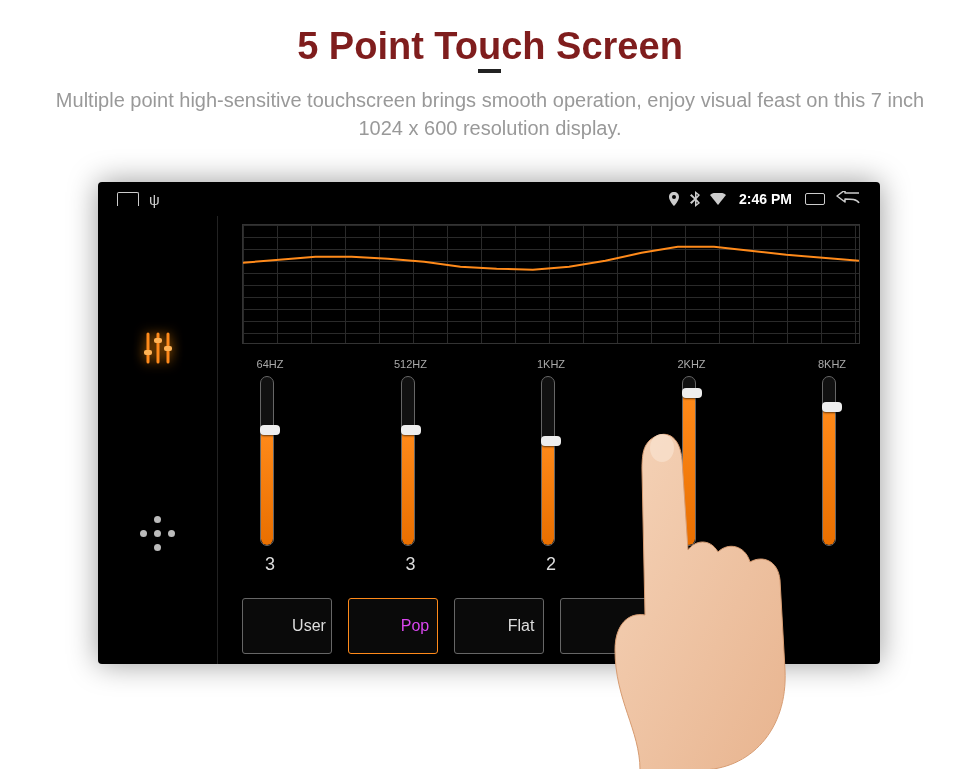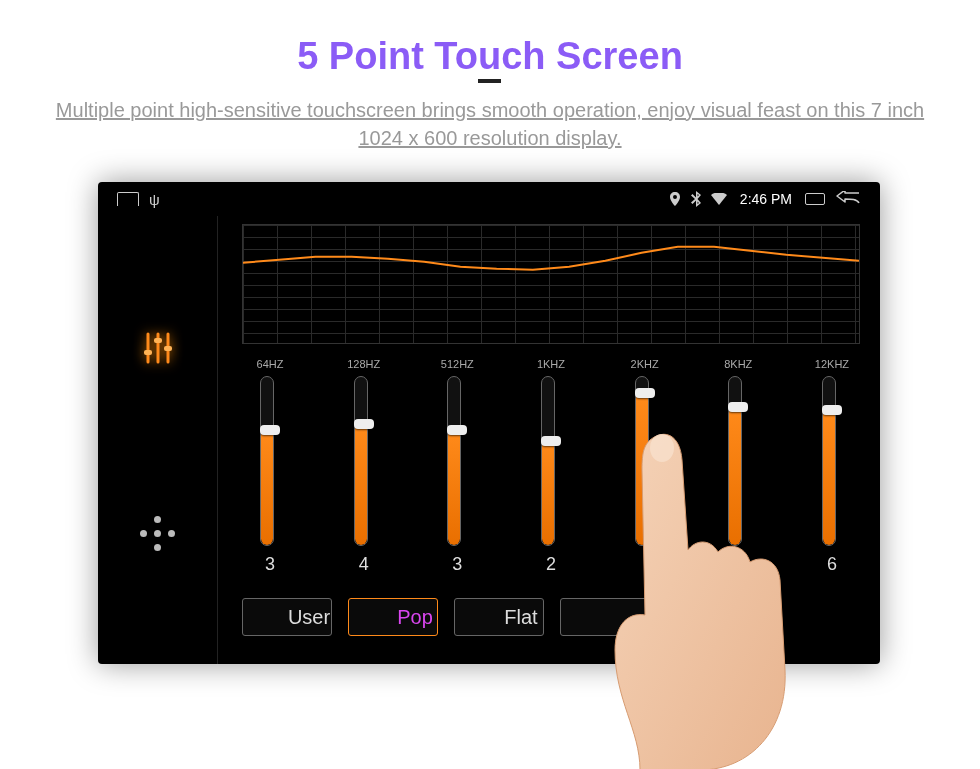"5 Point Touch Screen" .page-title { color: #8b5cf6 -> #7f1d1d; margin-top: 35px -> 25px }
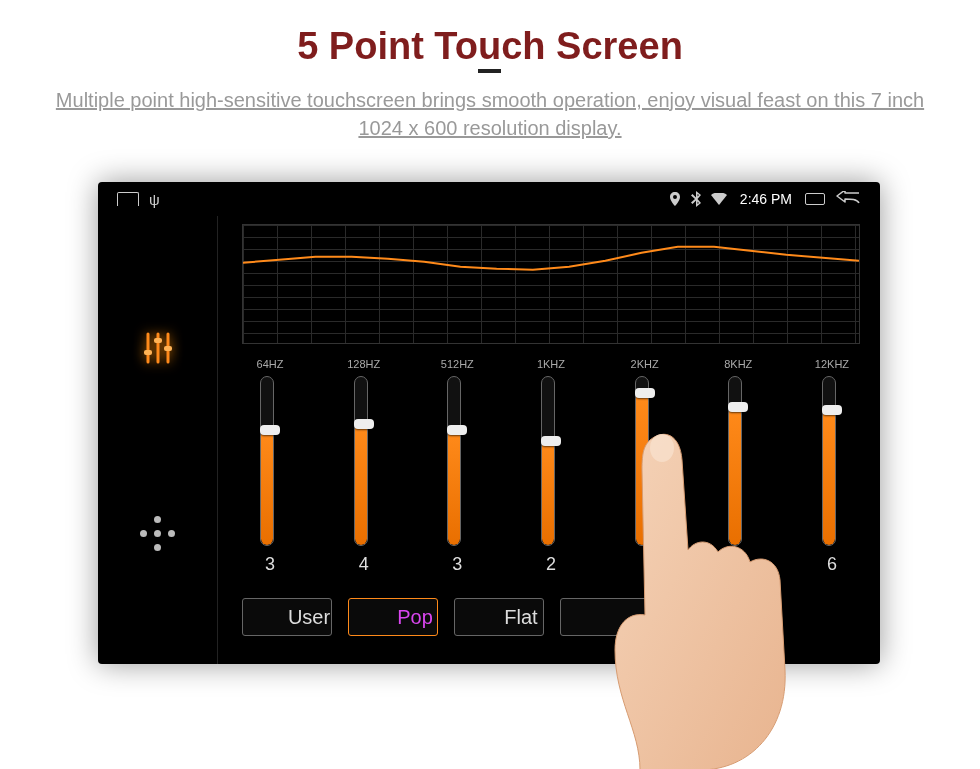"Multiple point high-sensitive" .page-subtitle { text-decoration: underline -> none }
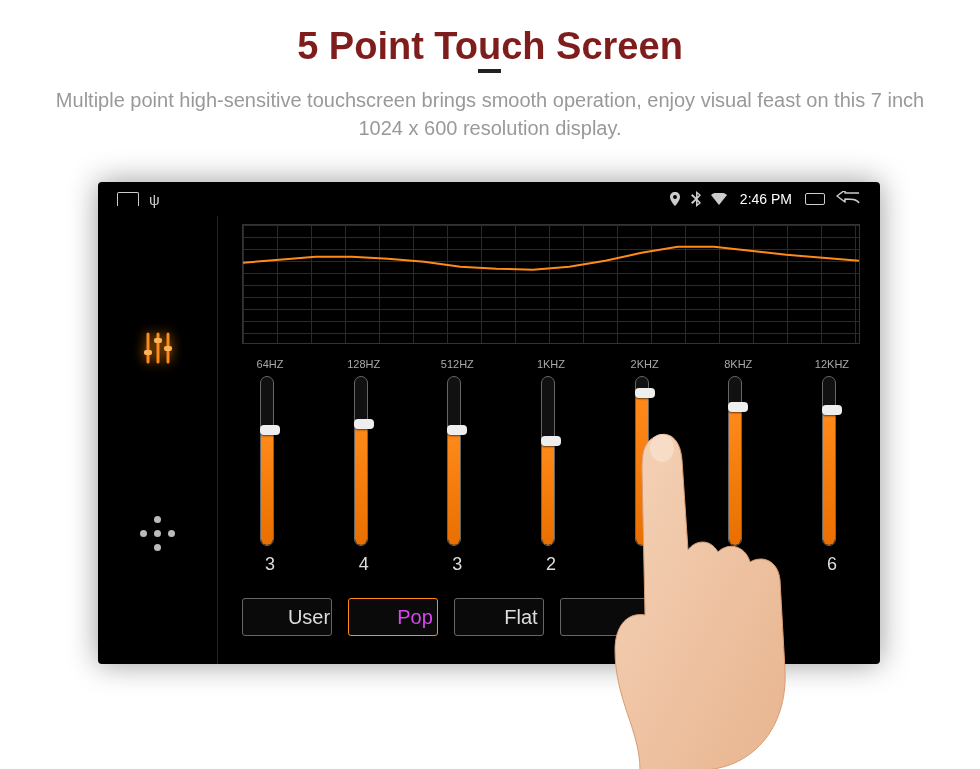"2:46 PM" .time { font-weight: 400 -> 700 }
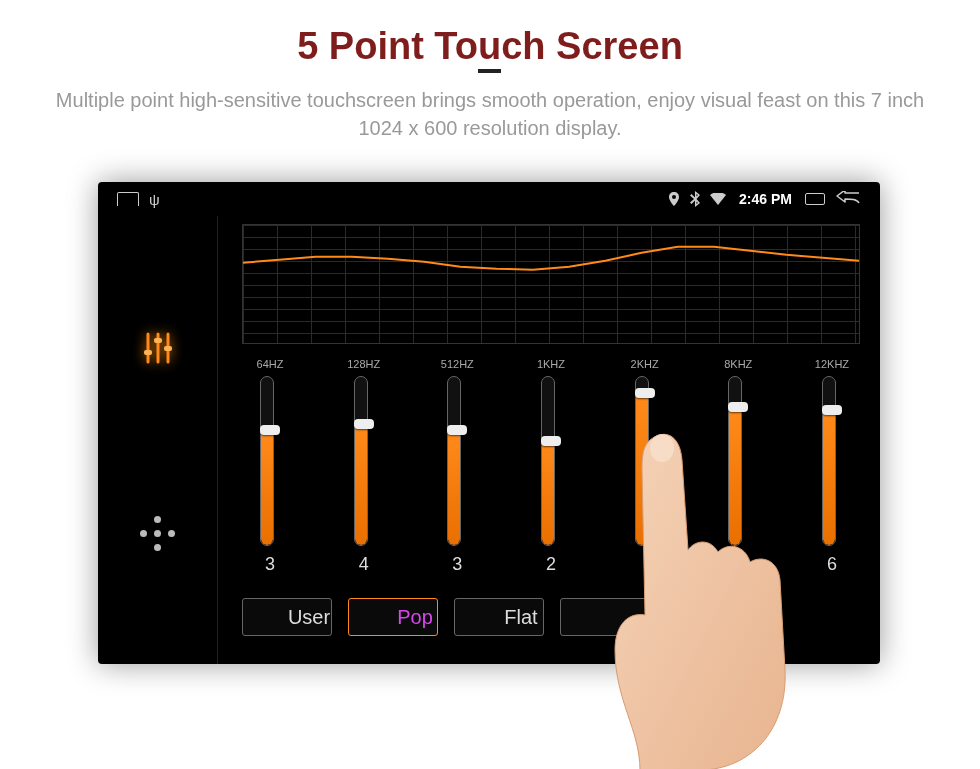"128HZ" div.slider-col { html: <div> <div>128HZ</div> <div> <div> <div></div> </div> <div></div> </div> <div>4</div> </div> -> none }
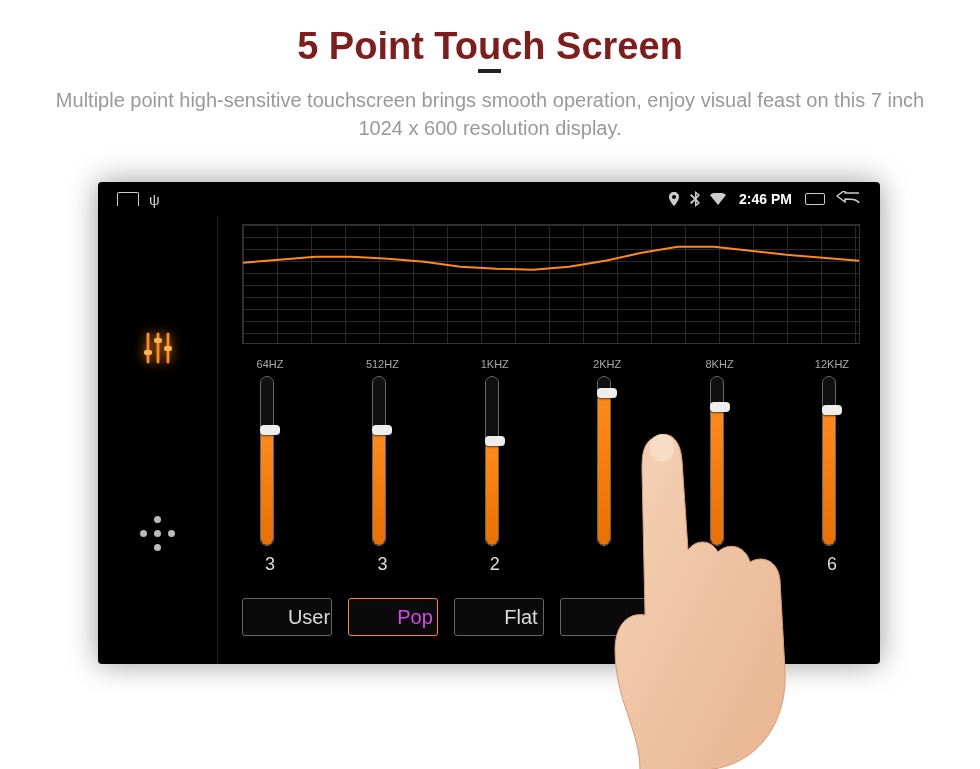"12KHZ" div.slider-col { html: <div> <div>12KHZ</div> <div> <div> <div></div> </div> <div></div> </div> <div>6</div> </div> -> none }
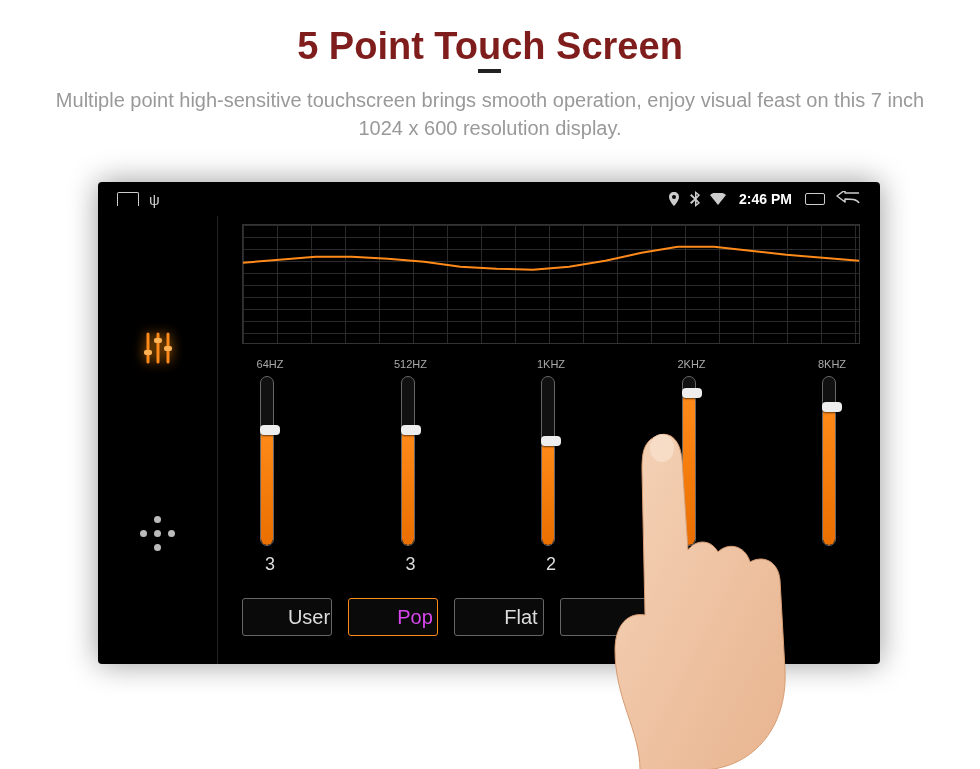"User" .preset { font-size: 20px -> 16px; height: 38px -> 56px }
